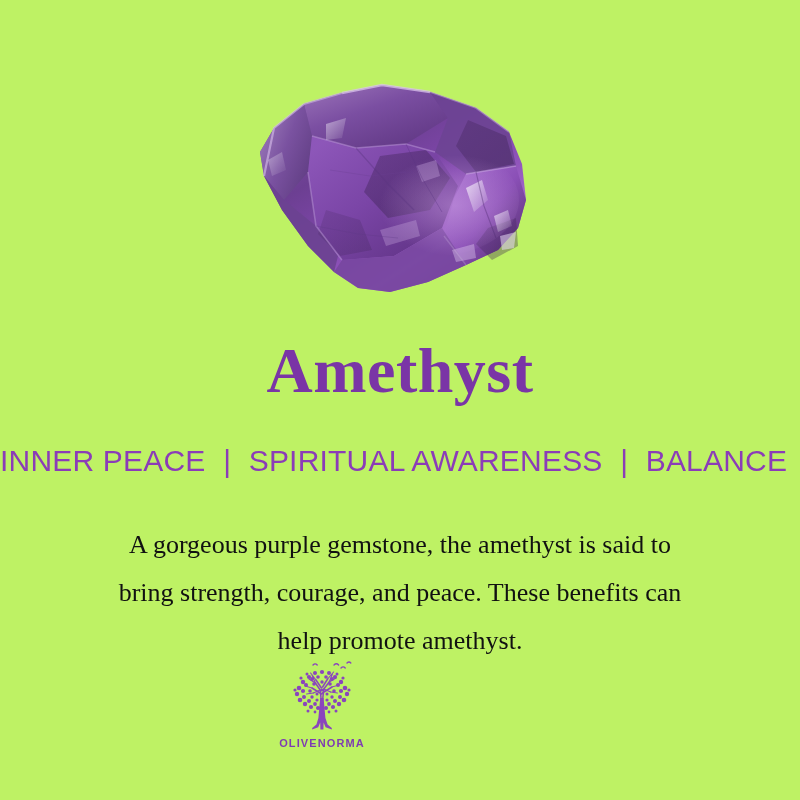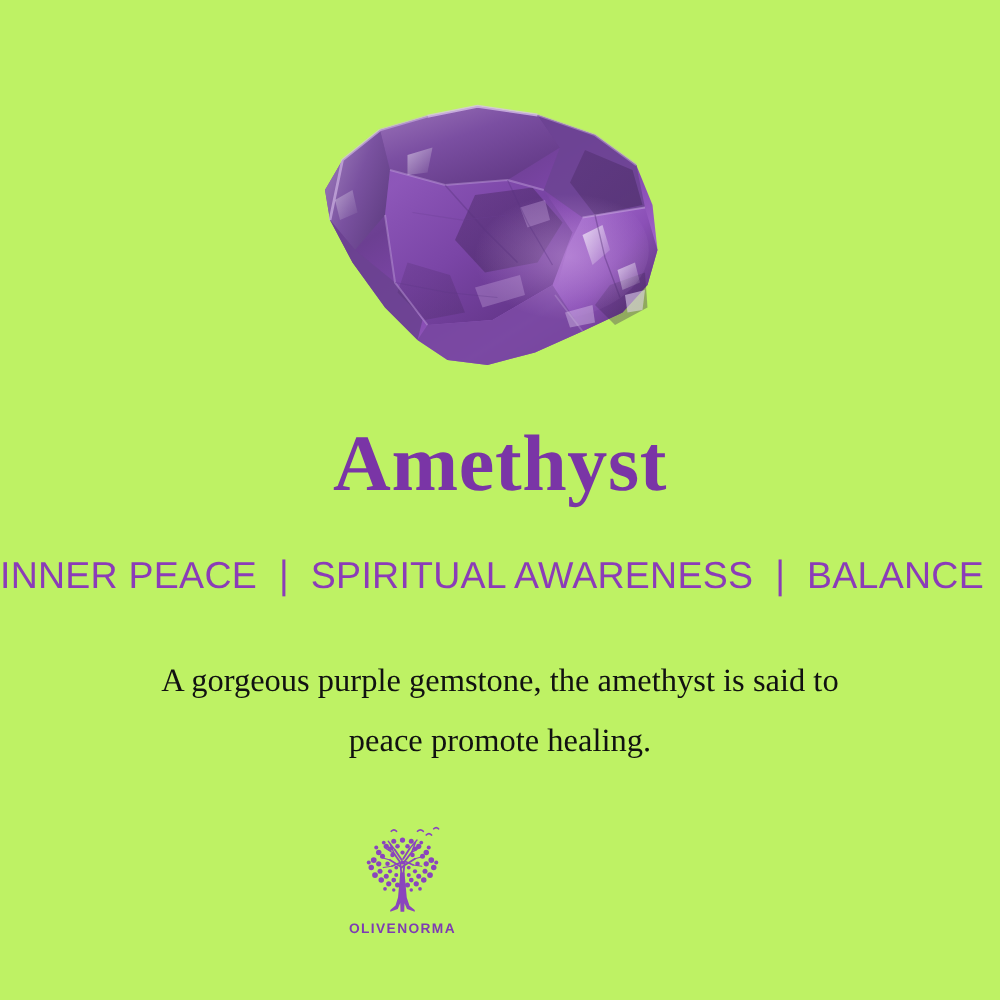"bring strength, courage, and peace." span.line { html: none -> <span>bring strength, courage, and peace. These benefits can</span> }
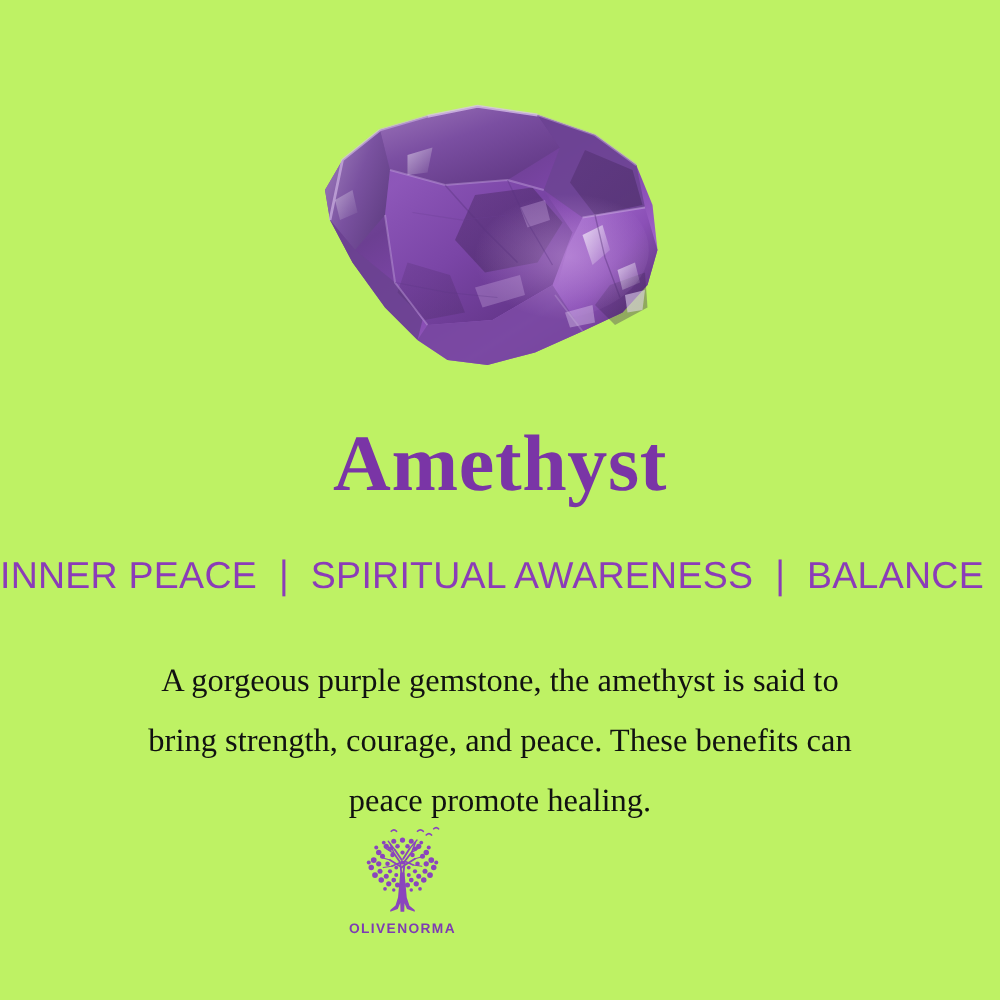"peace promote healing." span.line { text: peace promote healing -> help promote amethyst }
